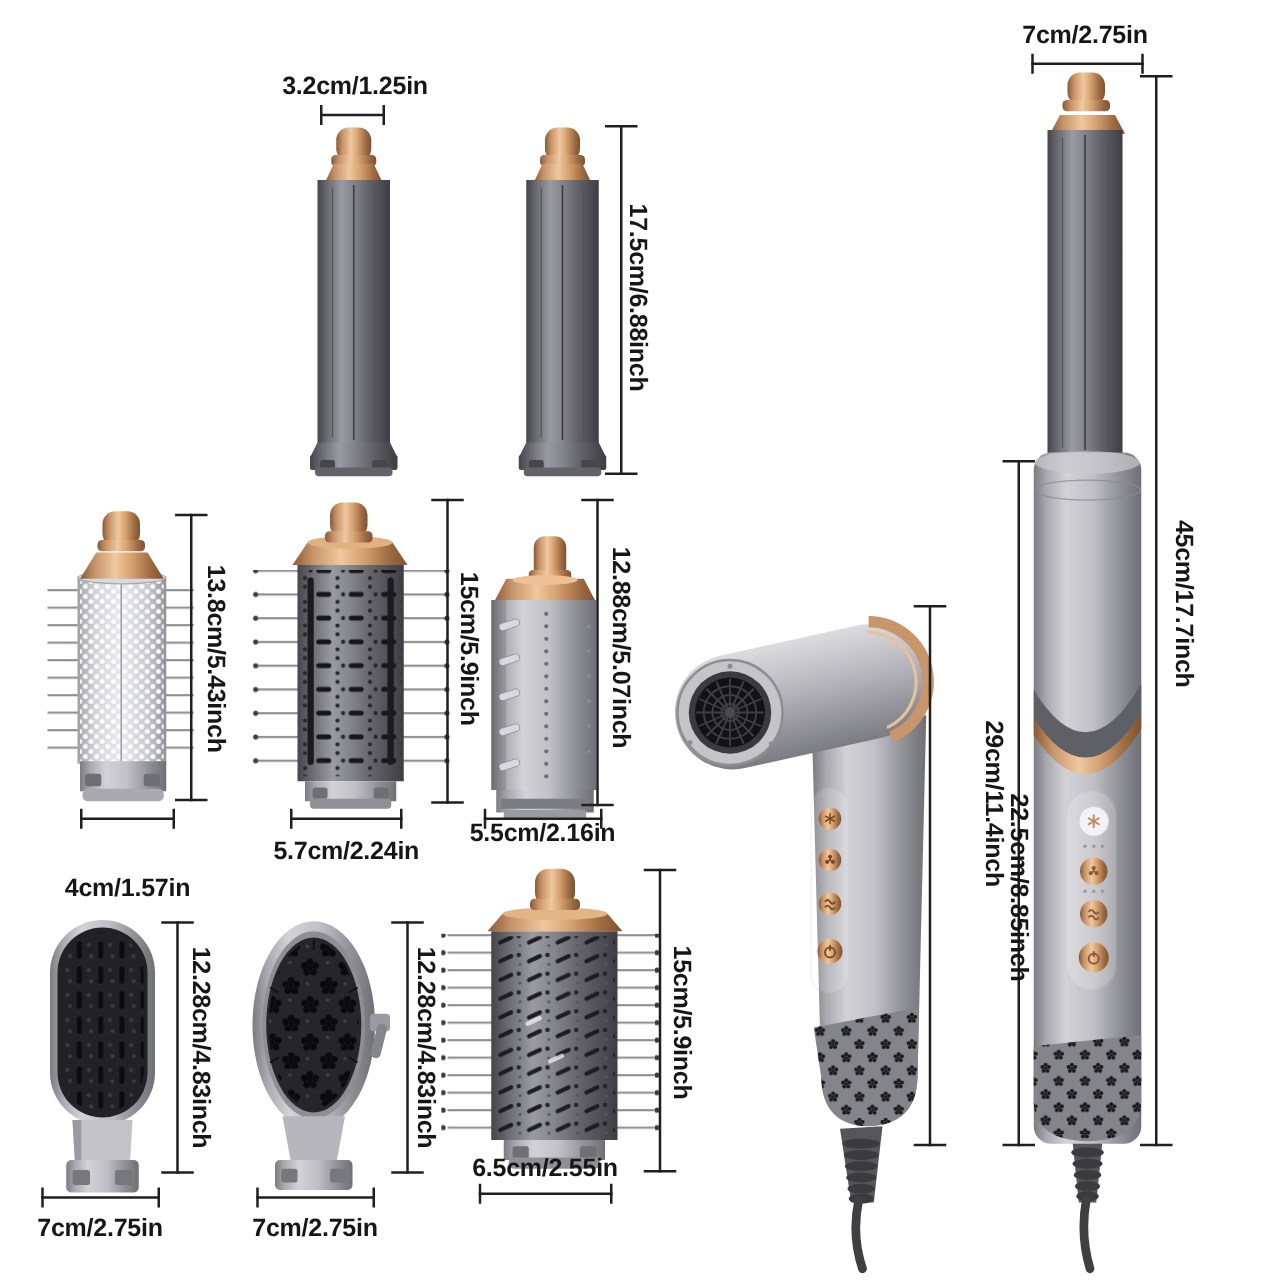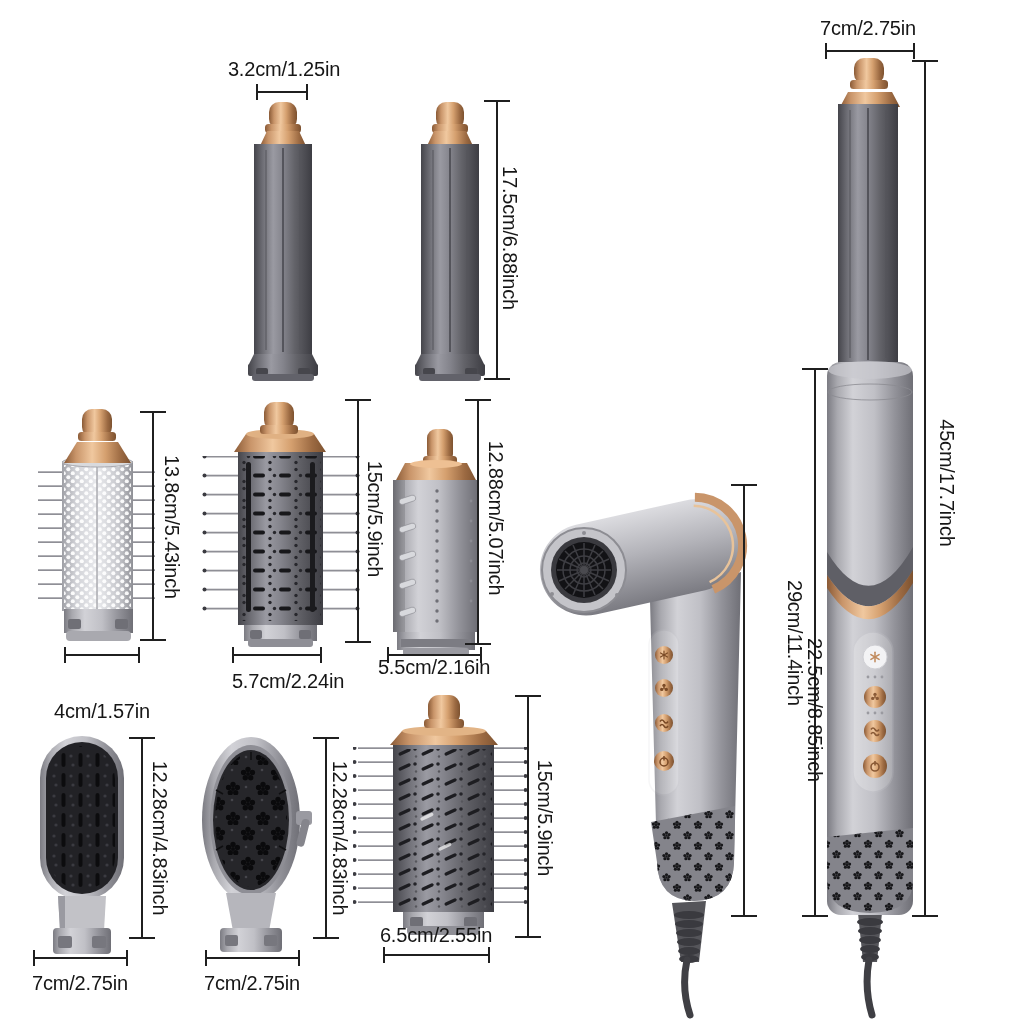"7cm/2.75in" .lbl { font-weight: 400 -> 700 }
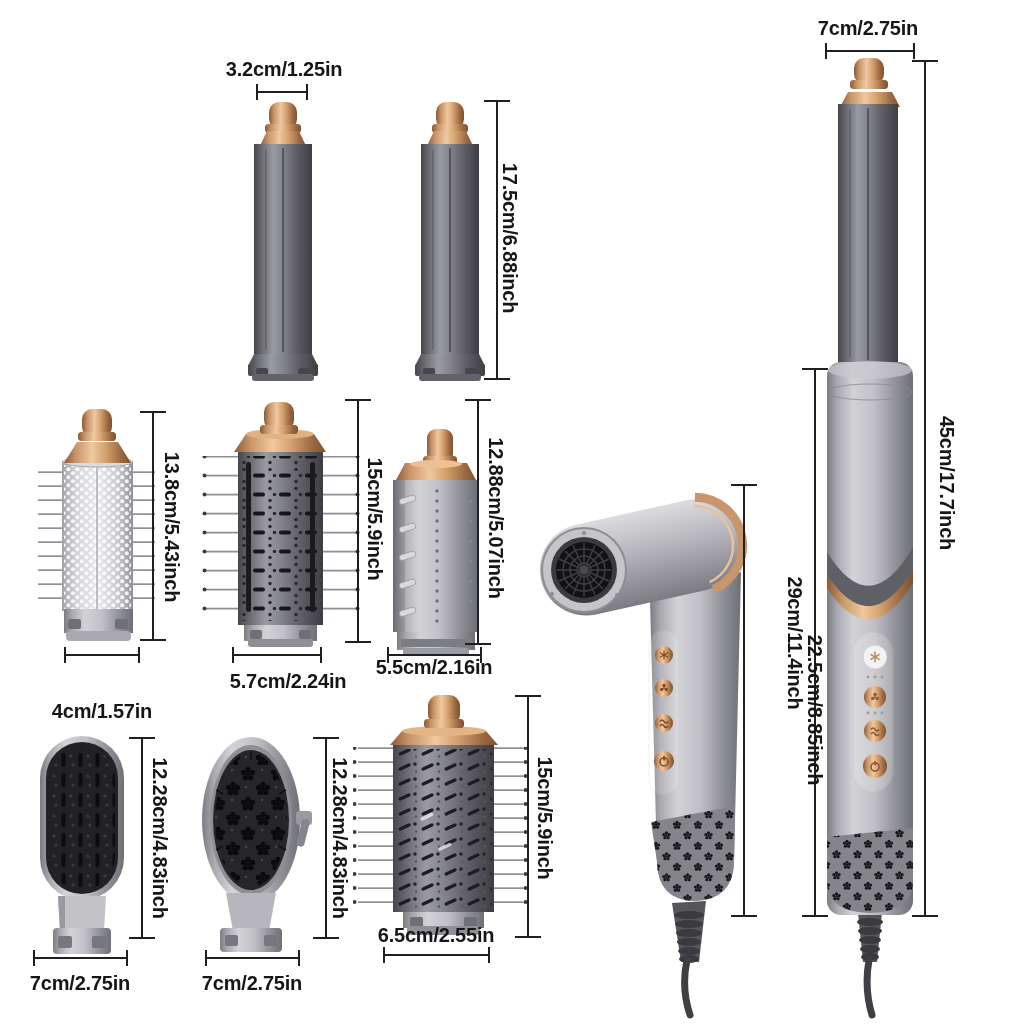"5.7cm/2.24in" div.lbl { left: 288px -> 277px }
